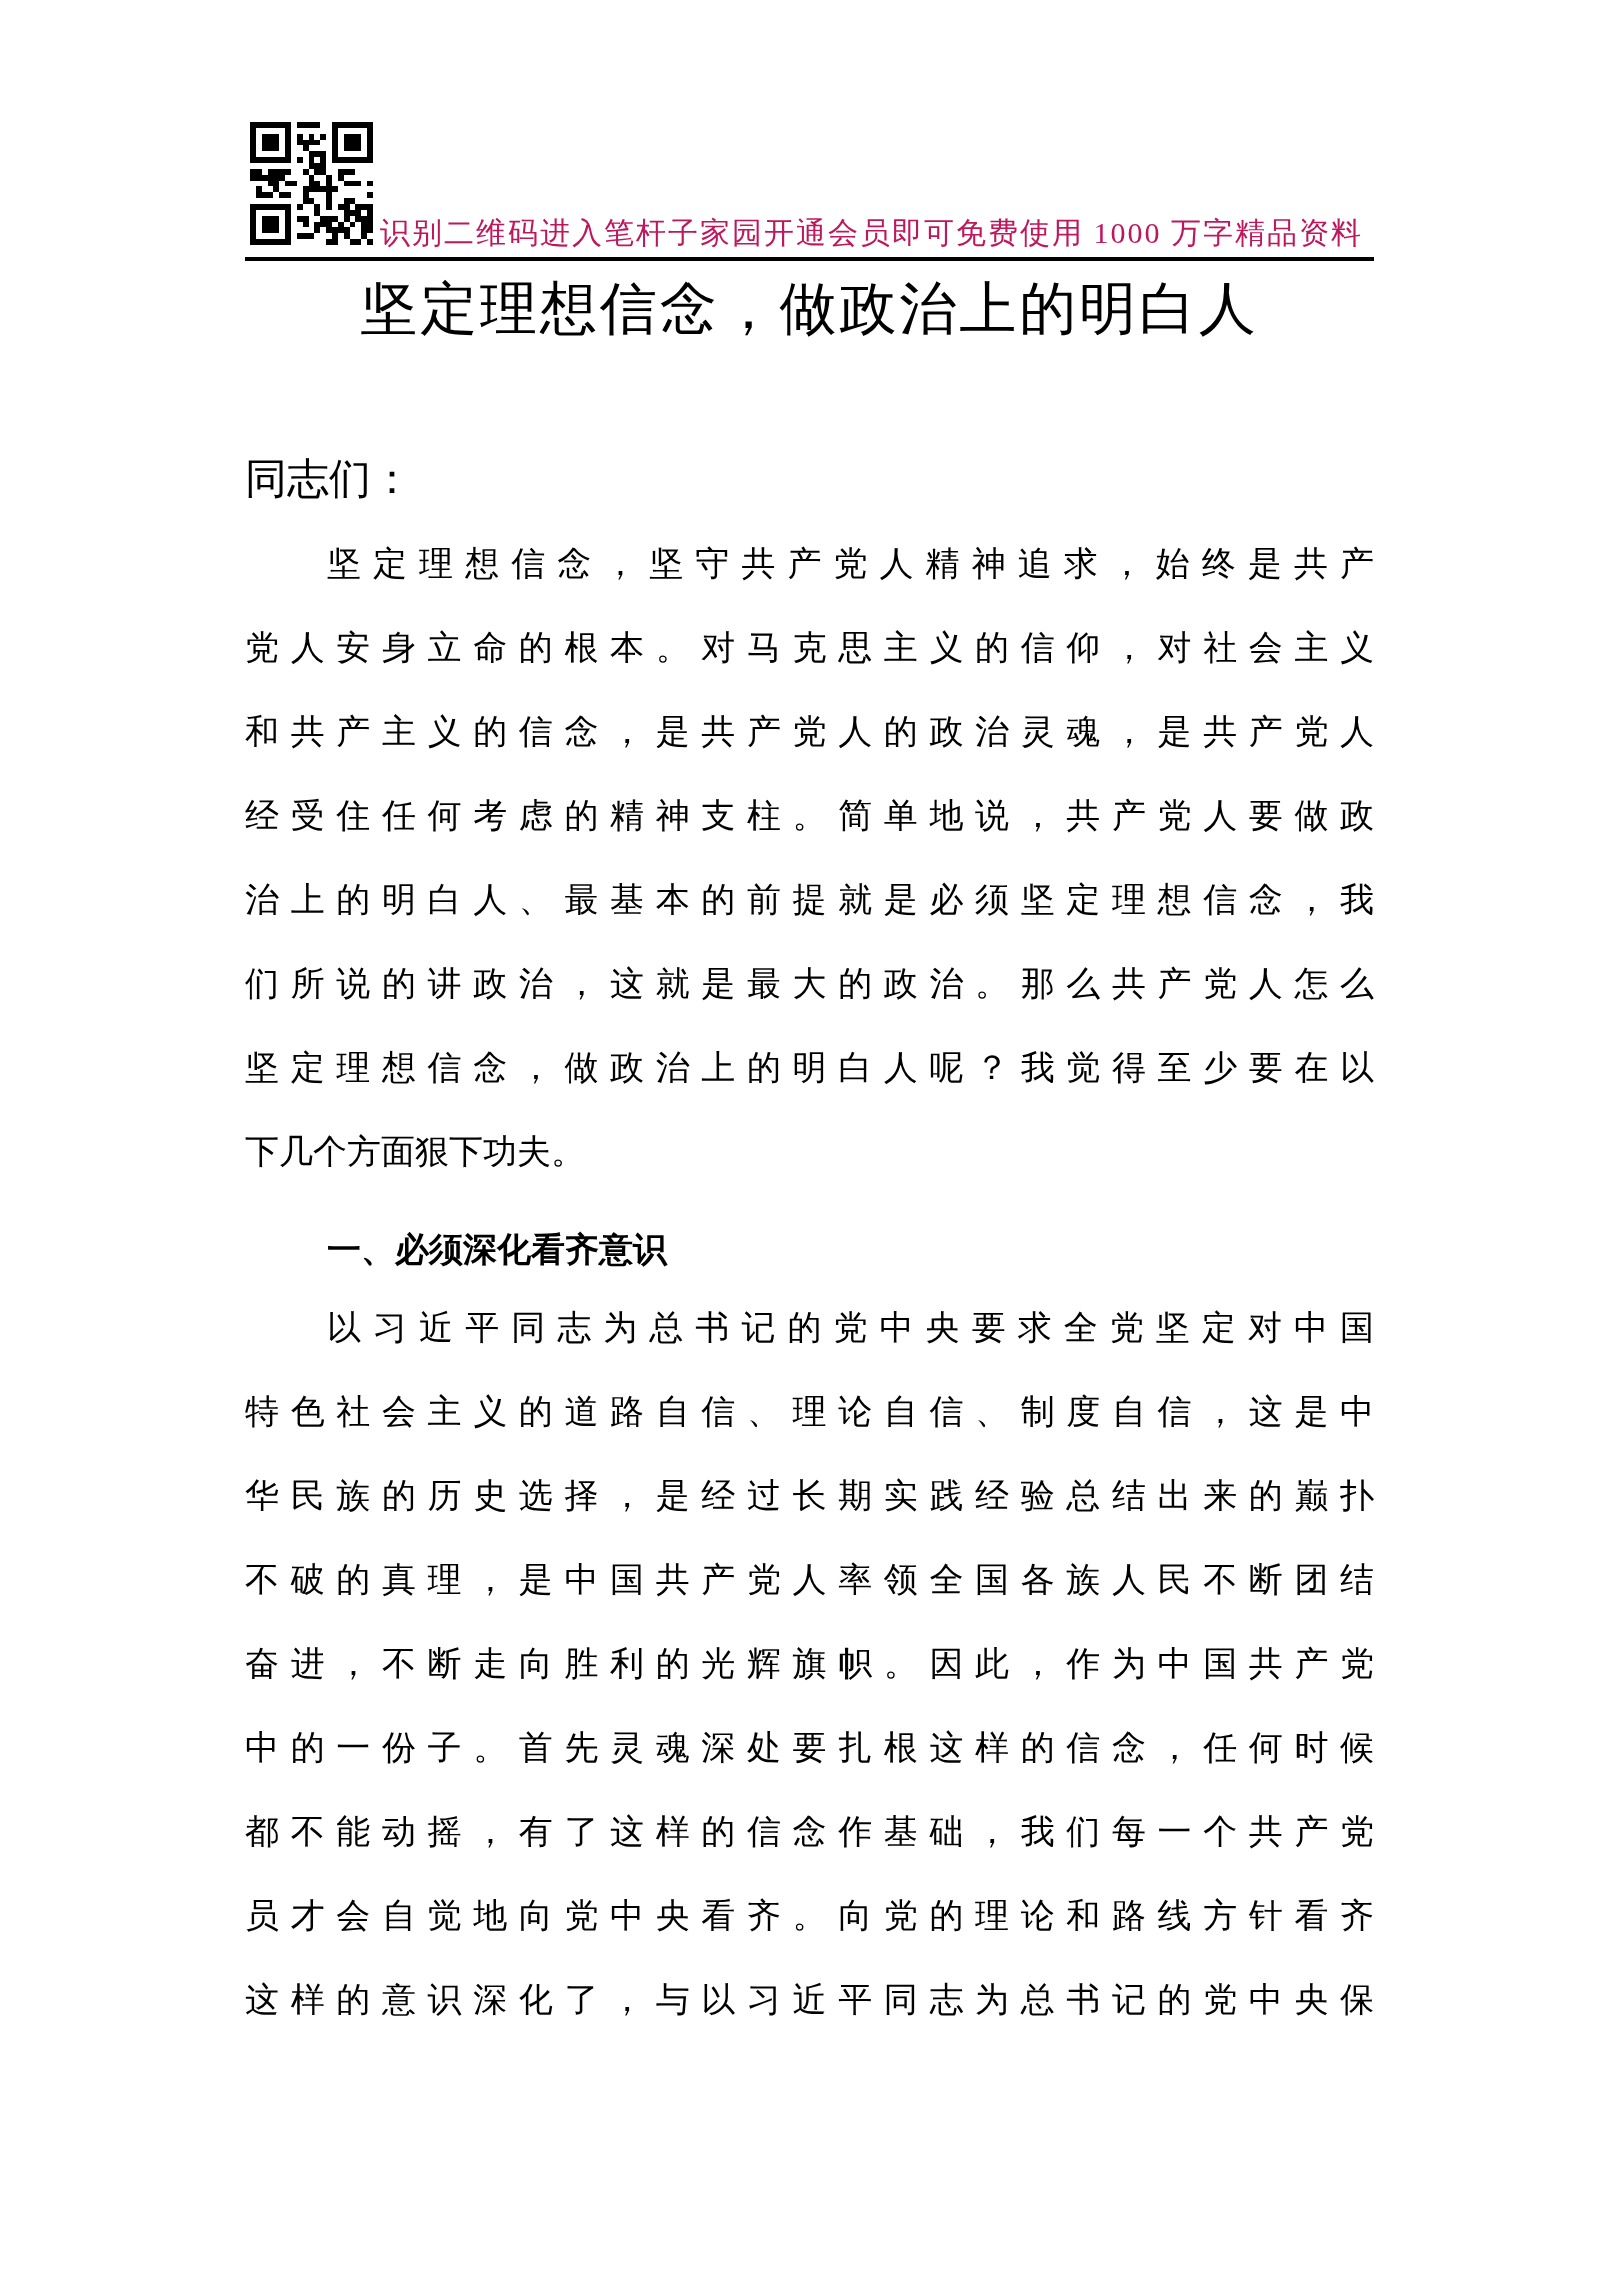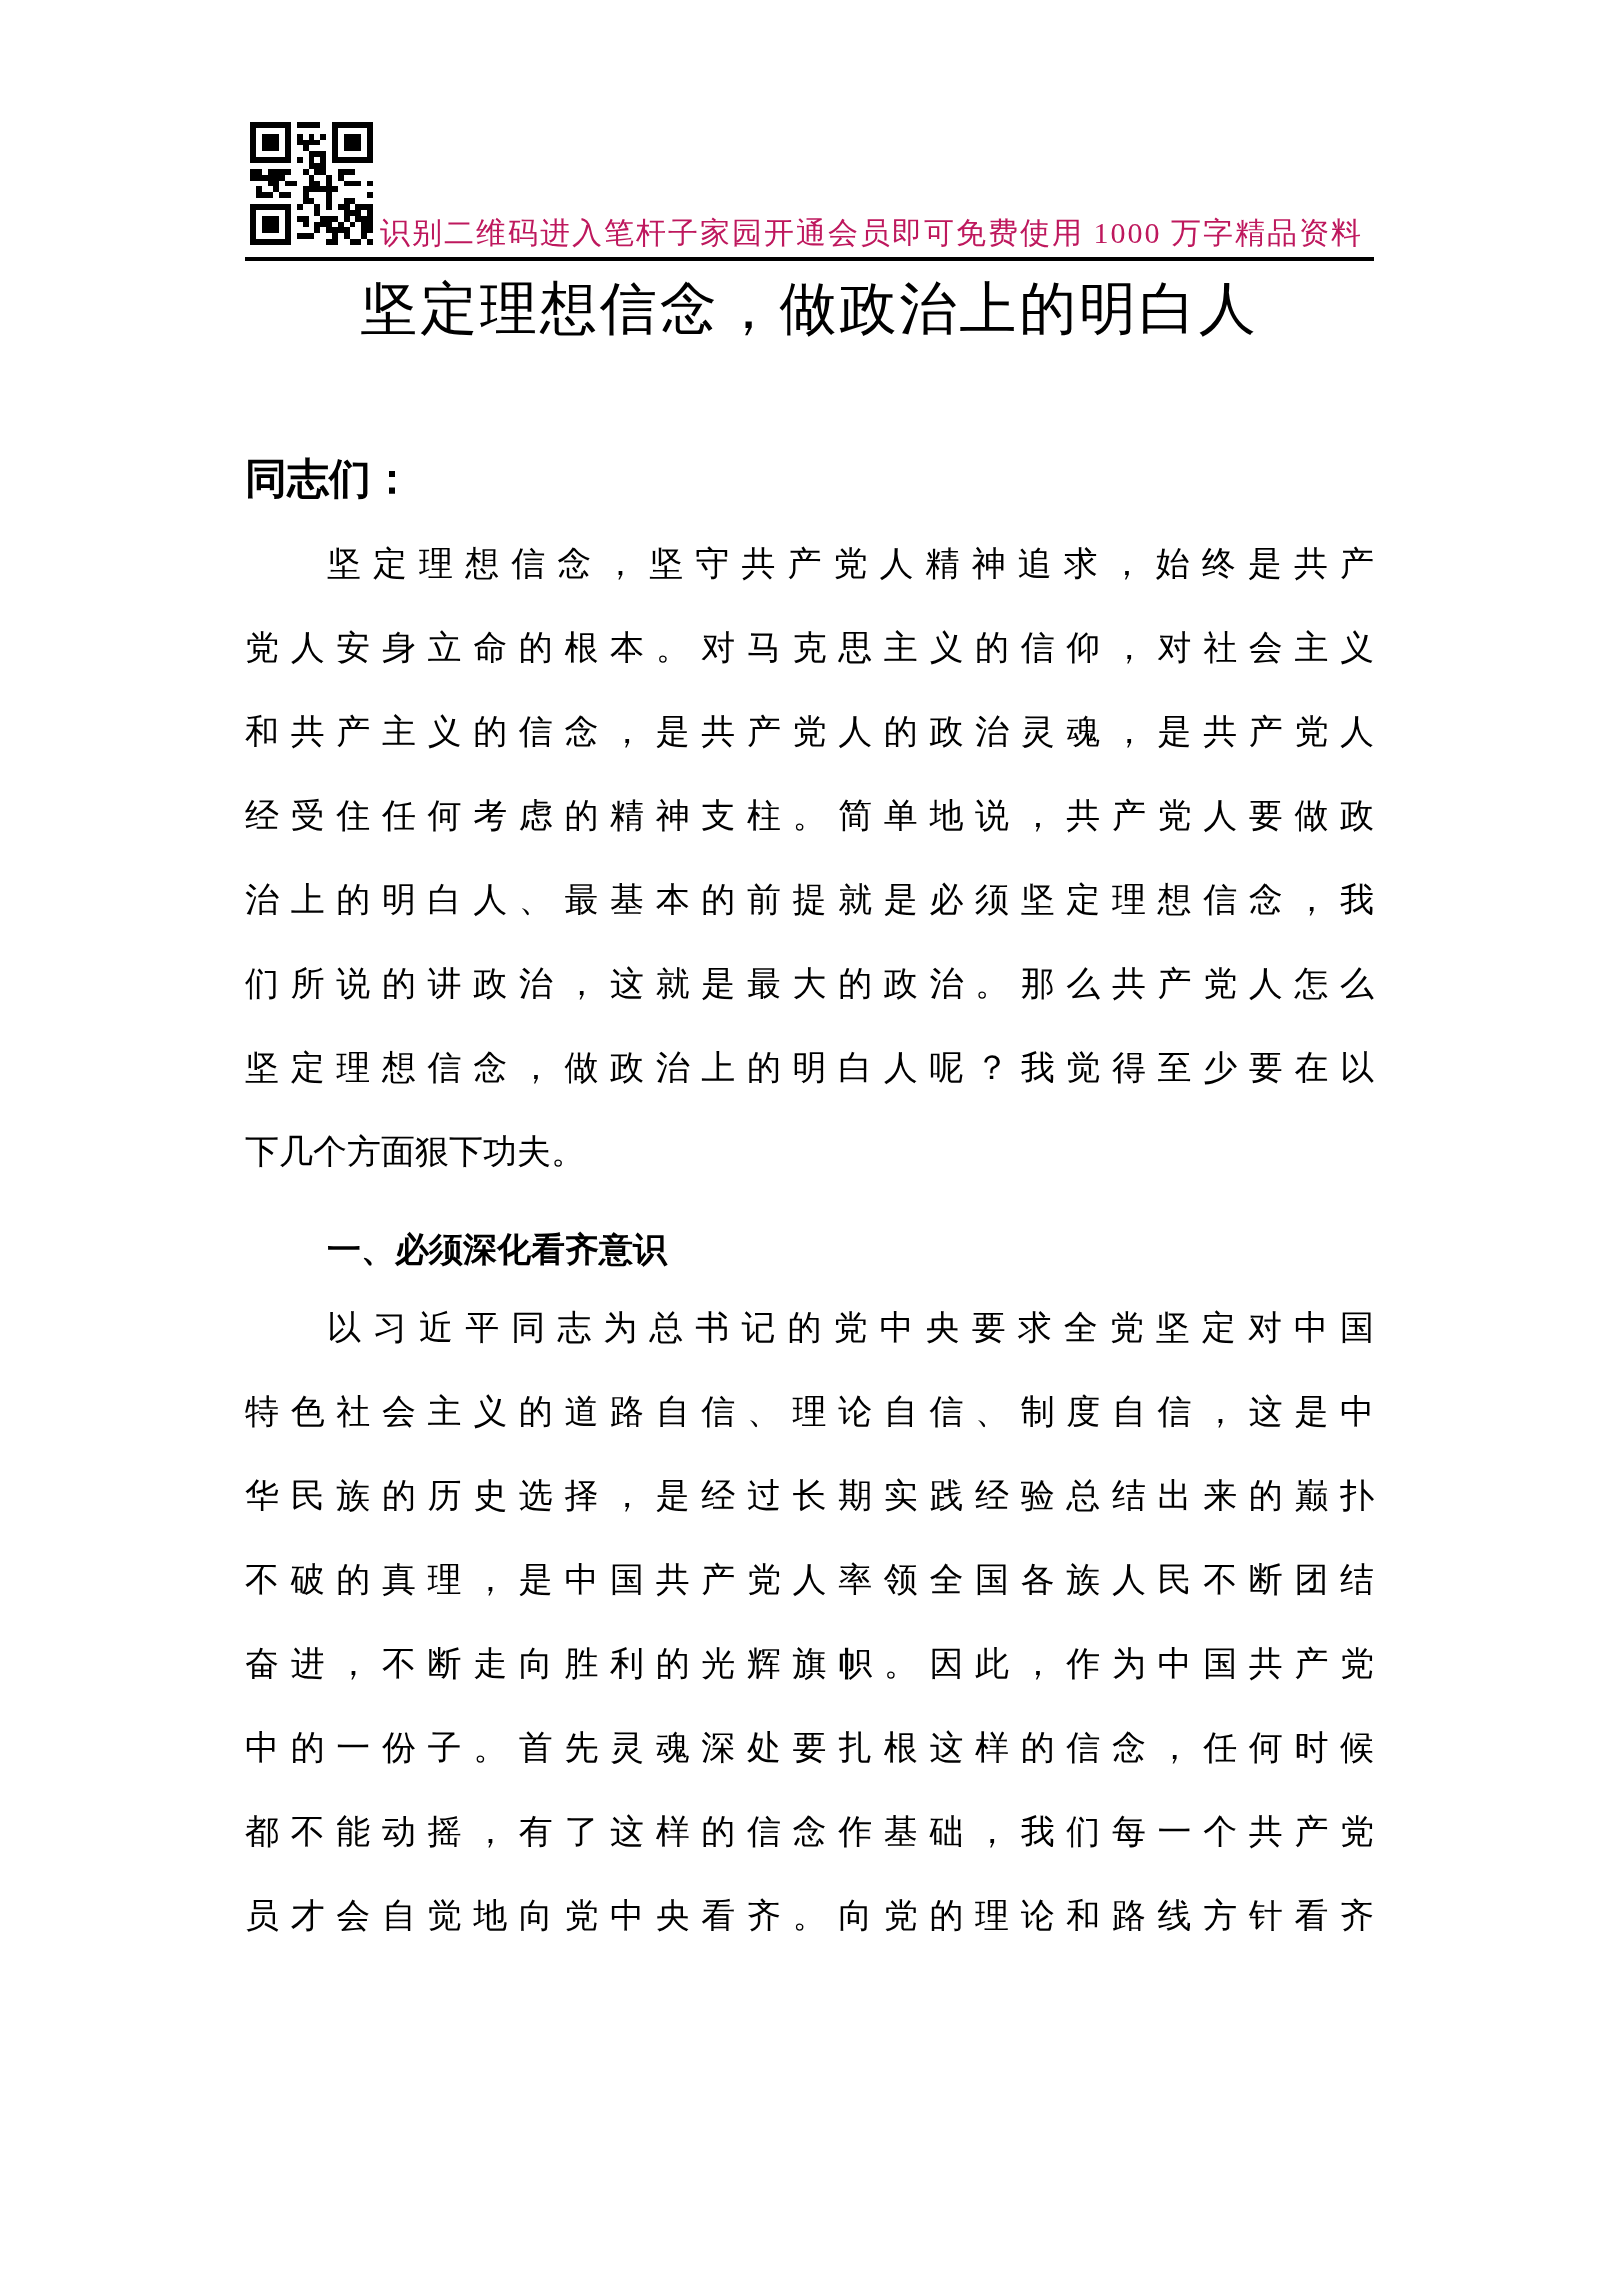"同志们：" .line.salutation { font-weight: bold -> normal }
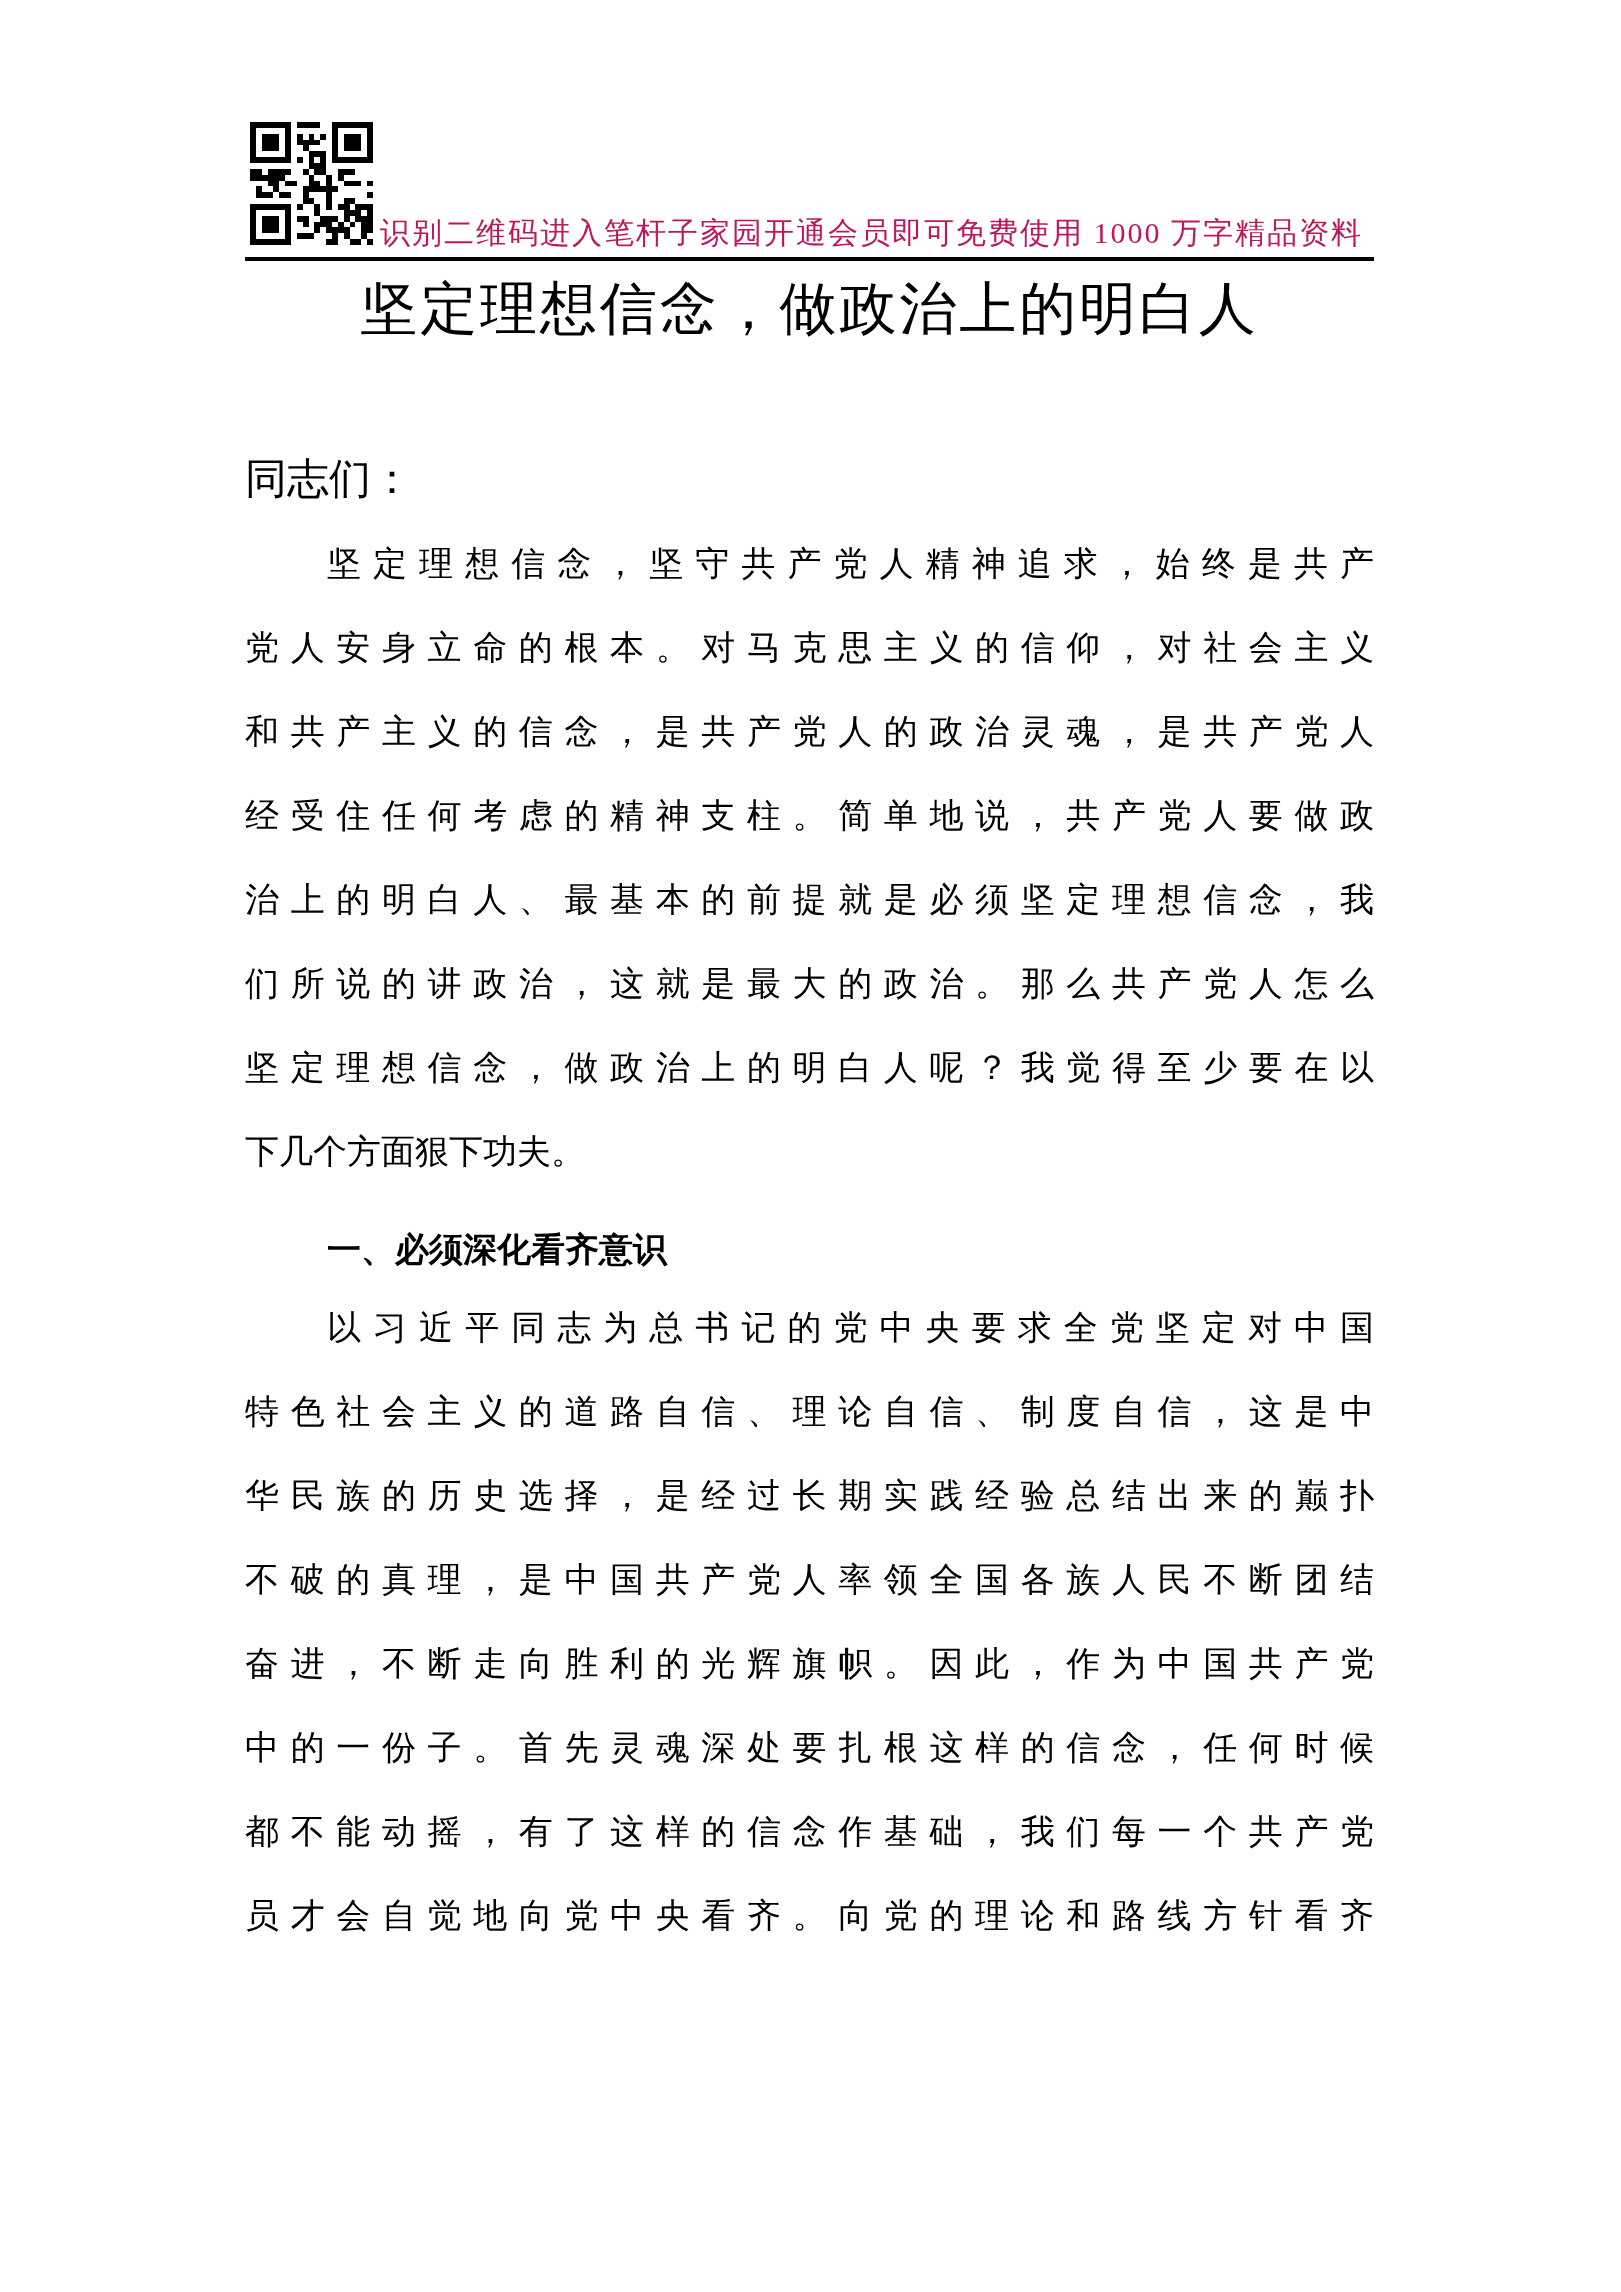"这样的意识深化了，与以习近平同志为总书记的党中央保" div.line { html: none -> <div>这样的意识深化了，与以习近平同志为总书记的党中央保</div> }
